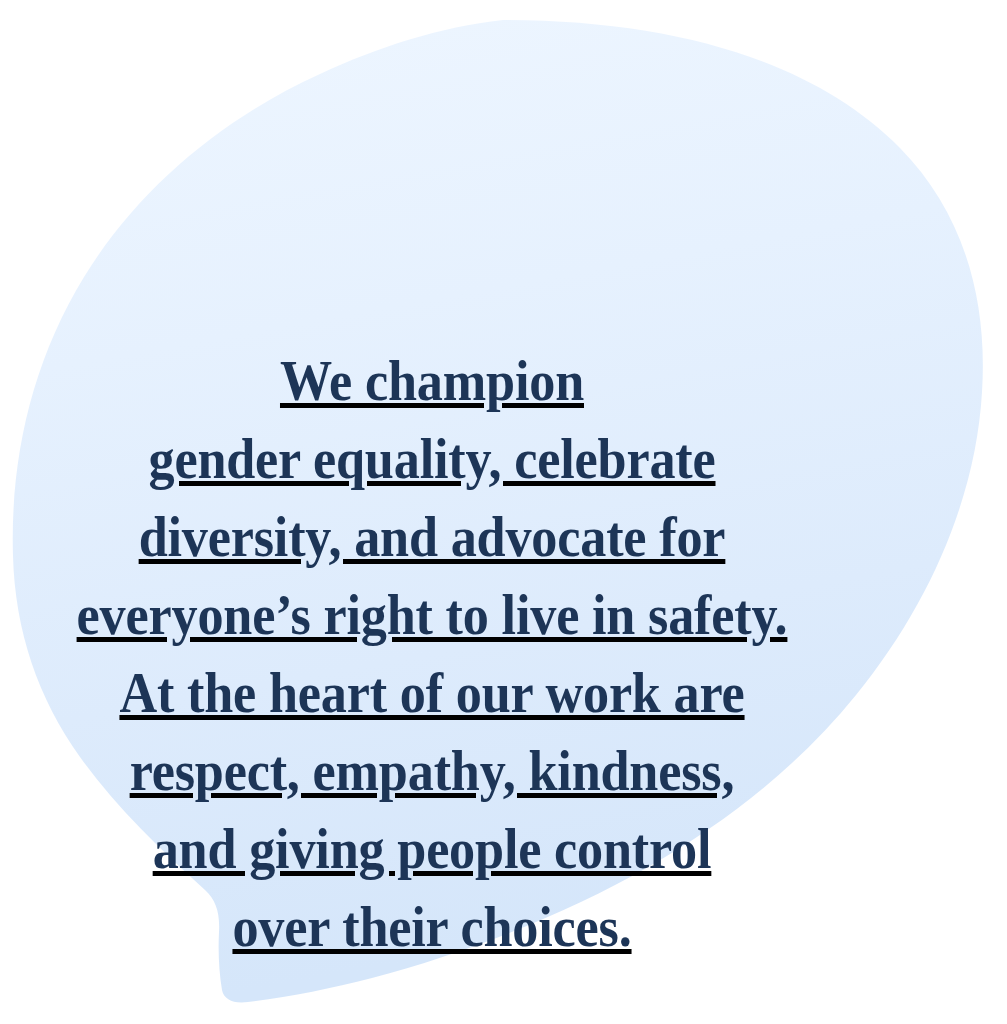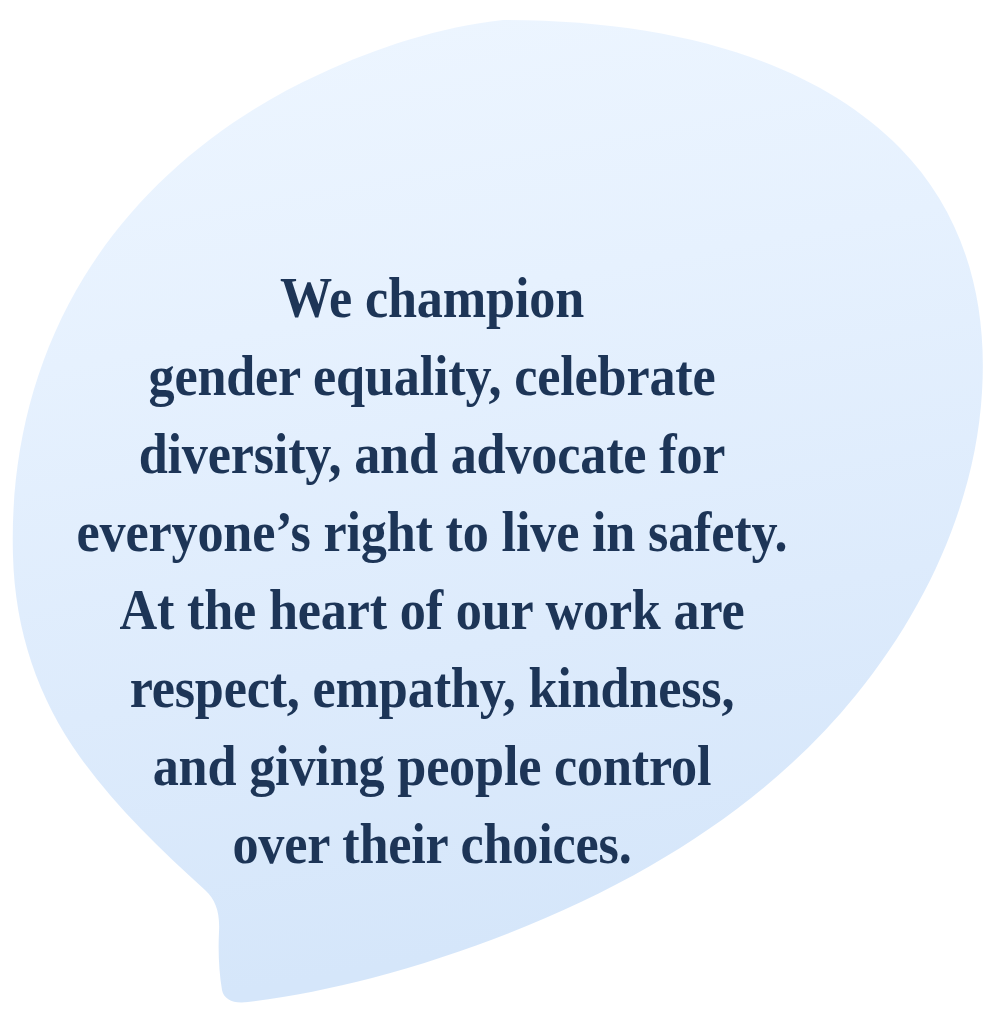"We champion" #quote-block { justify-content: center -> flex-end; text-decoration: none -> underline }
